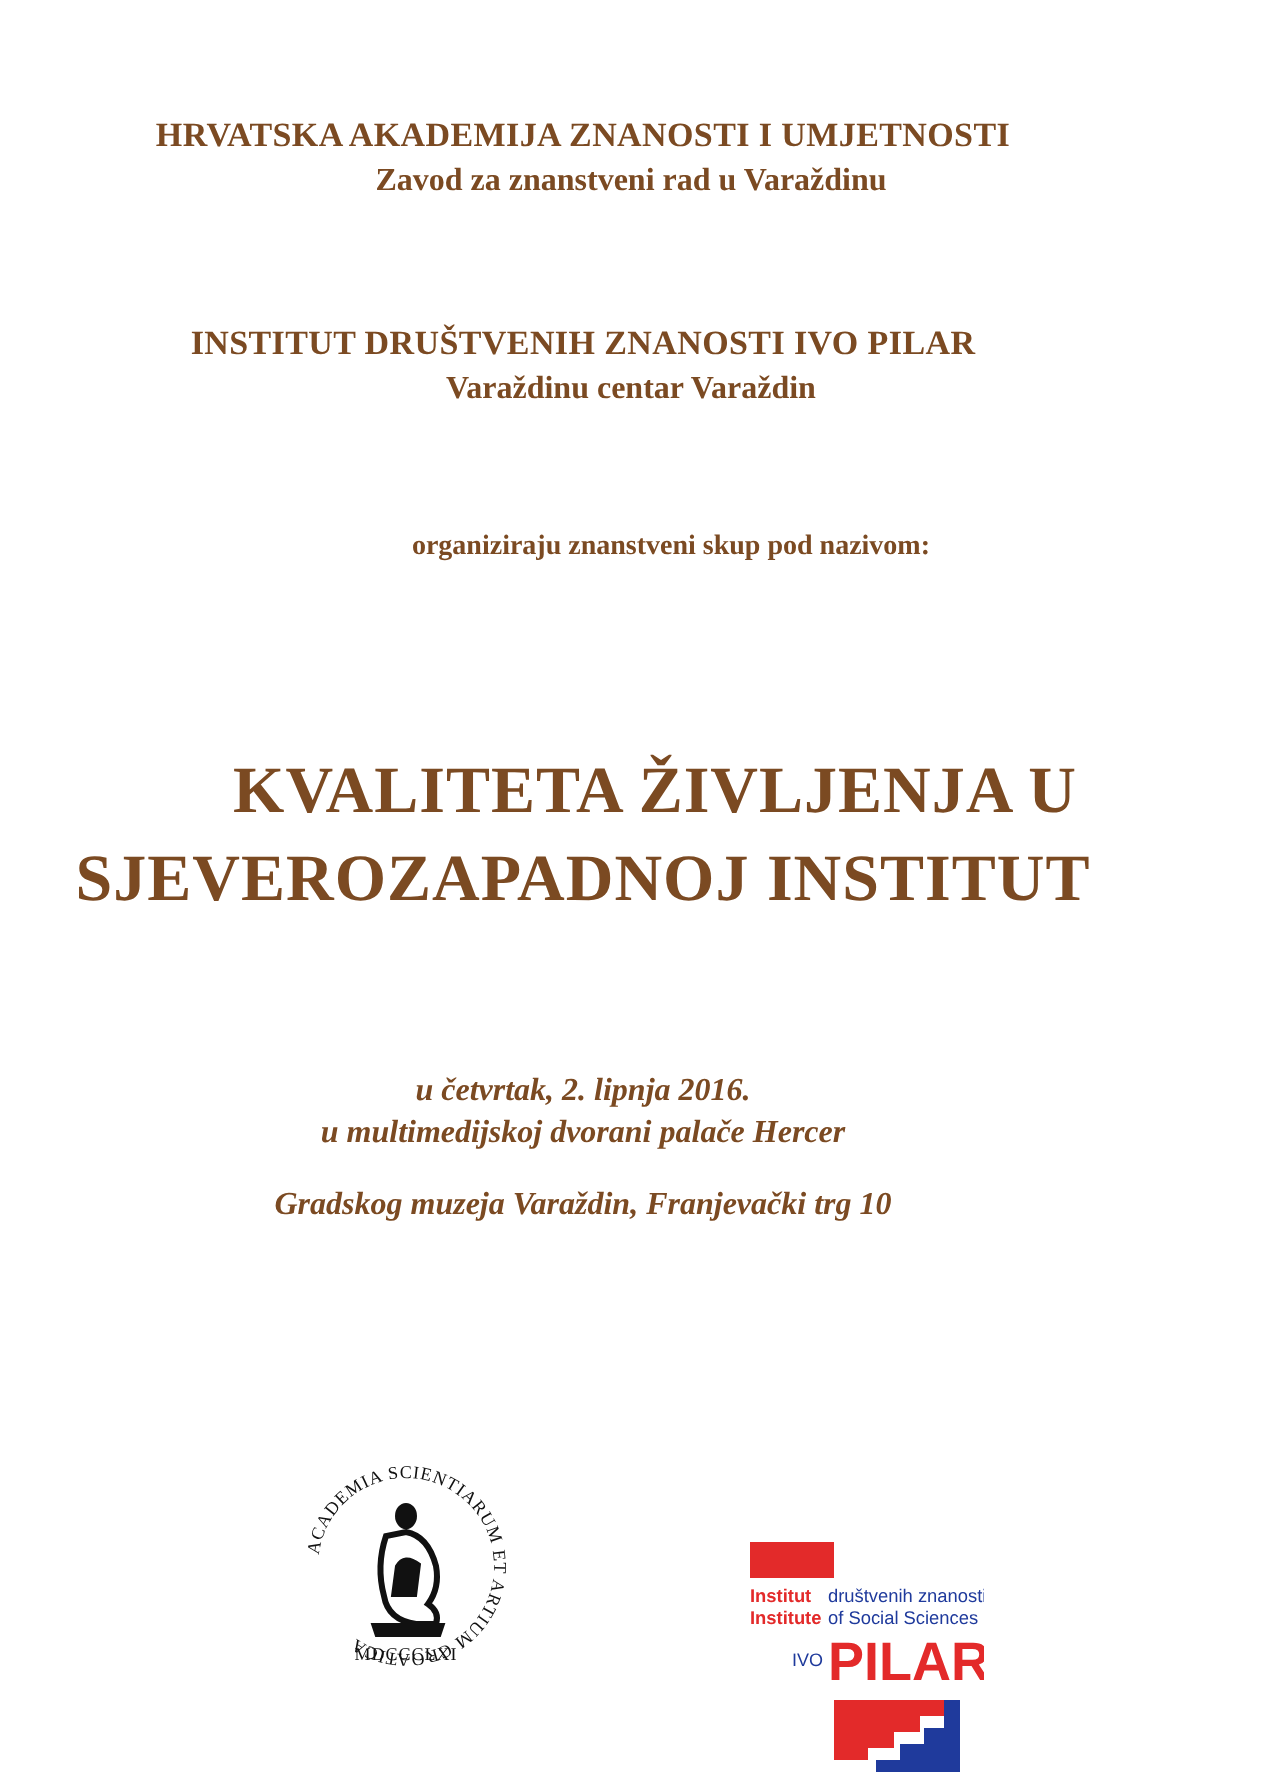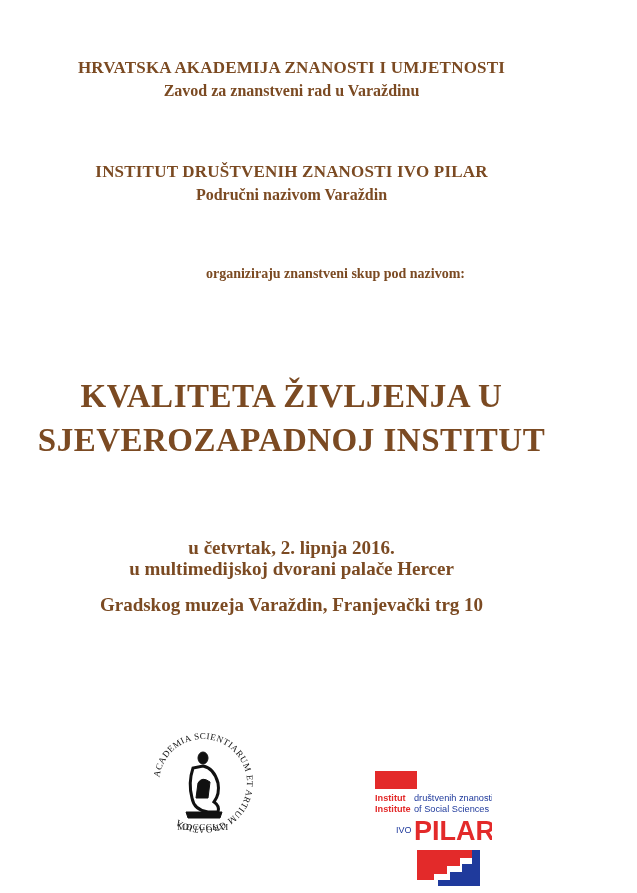"Zavod za znanstveni rad u" .h2 { margin-left: none -> 24px }
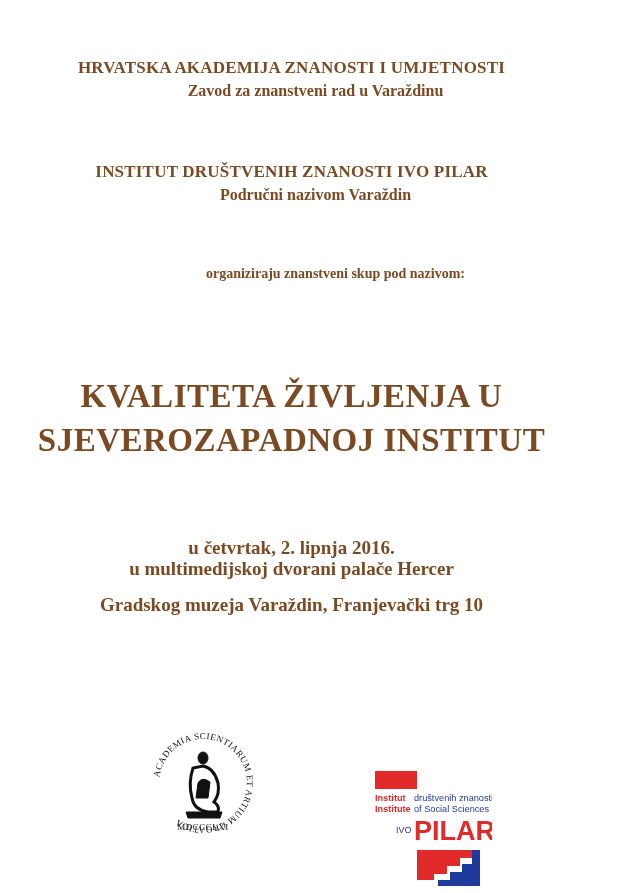"Područni nazivom Varaždin" div.line { text: Područni nazivom -> Varaždinu centar }
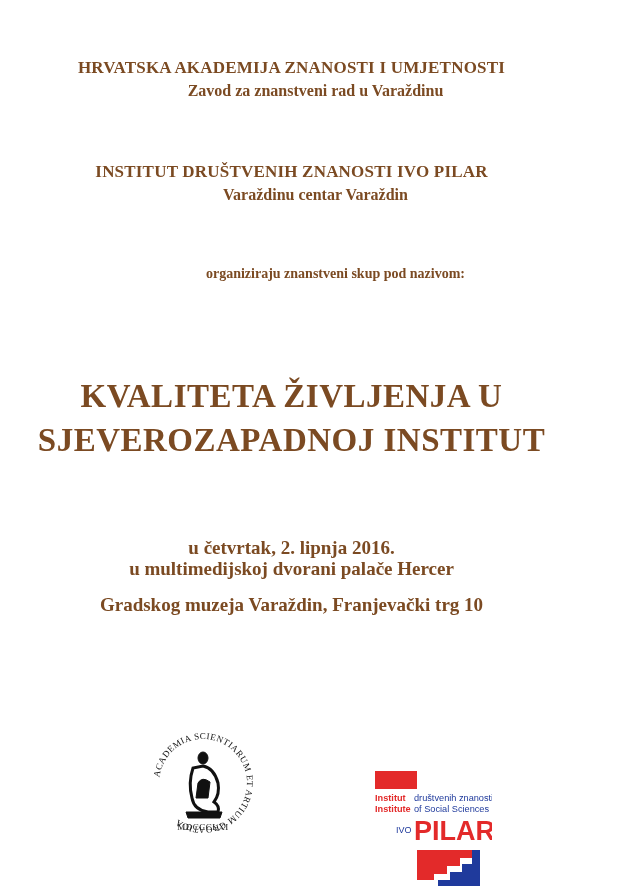"KVALITETA ŽIVLJENJA U" div.line { padding-left: none -> 36px }
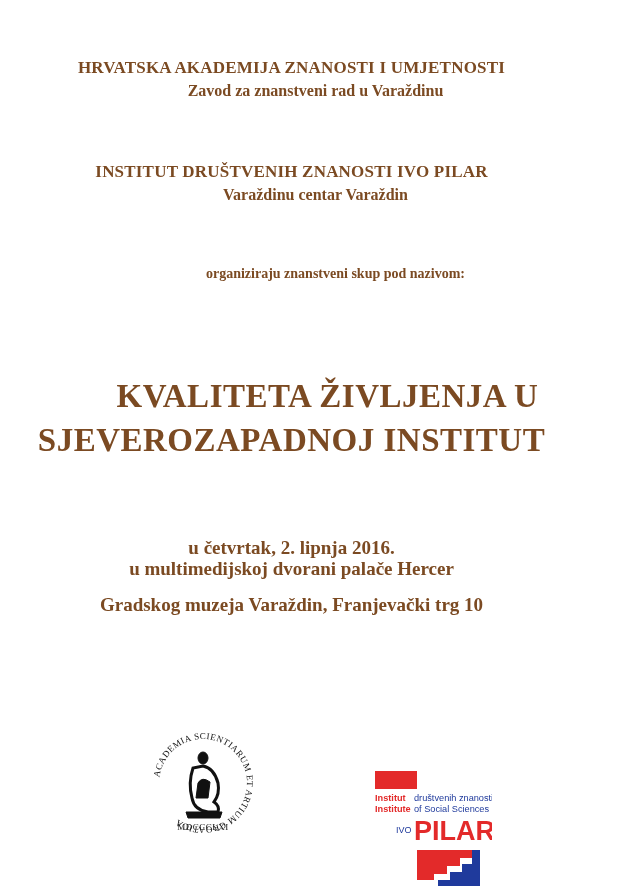"u četvrtak, 2. lipnja 2016." .info { font-size: 19px -> 16px; font-style: none -> italic }
